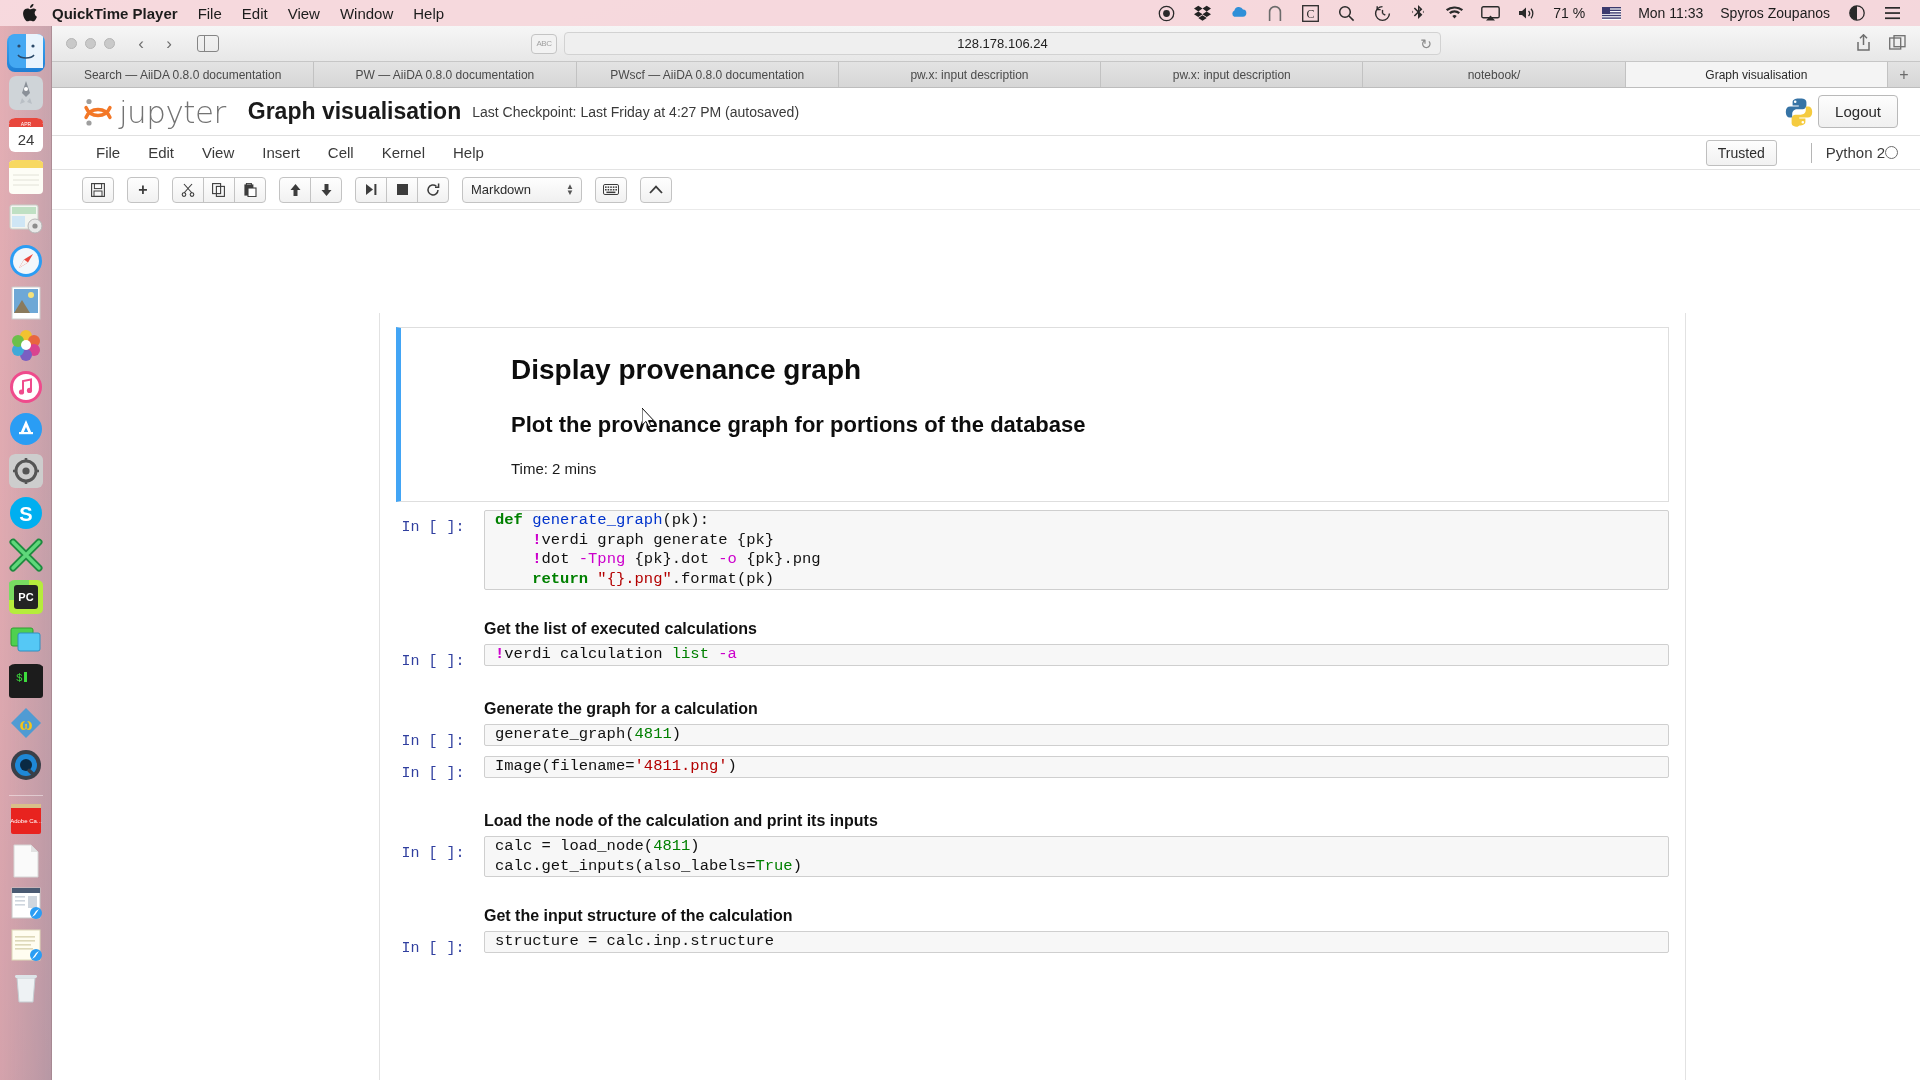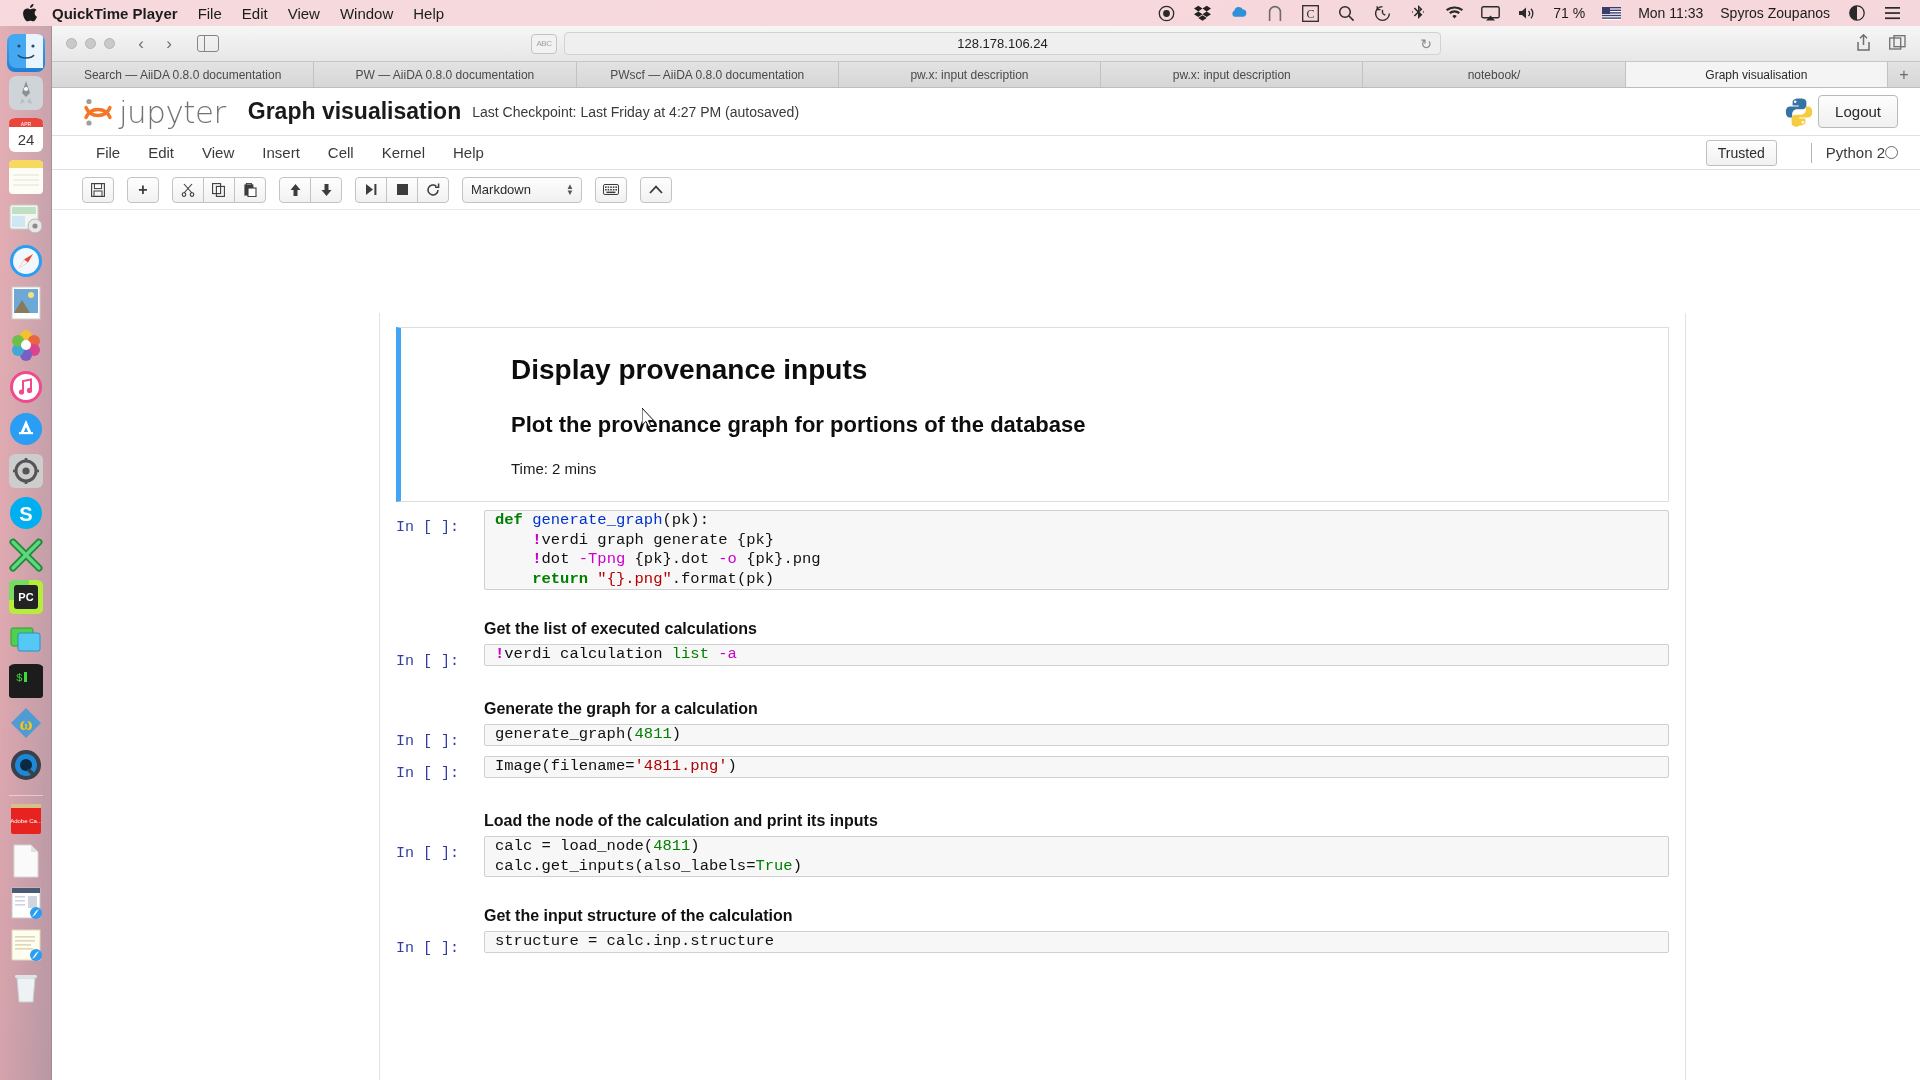"Display provenance inputs" div.md-h1 { text: inputs -> graph }
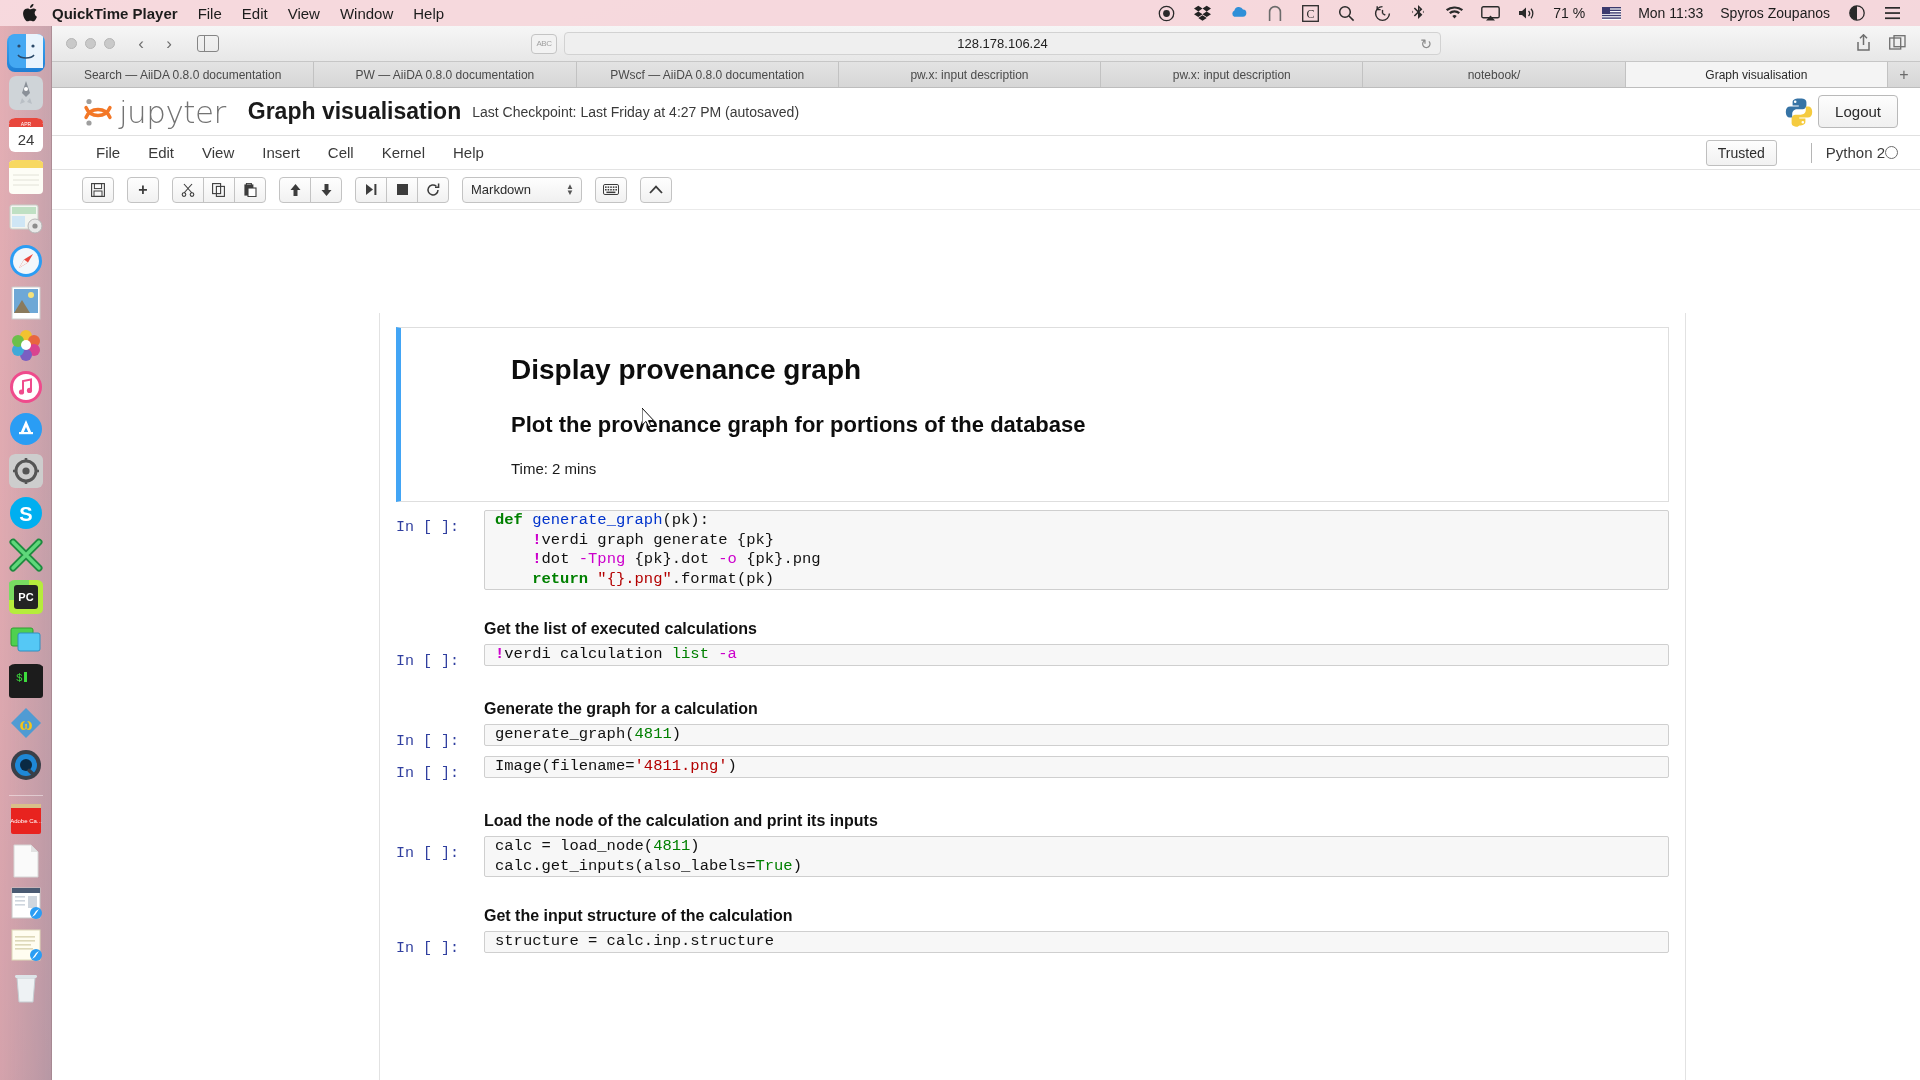"In [ ]:" .prompt { text-align: left -> center }
